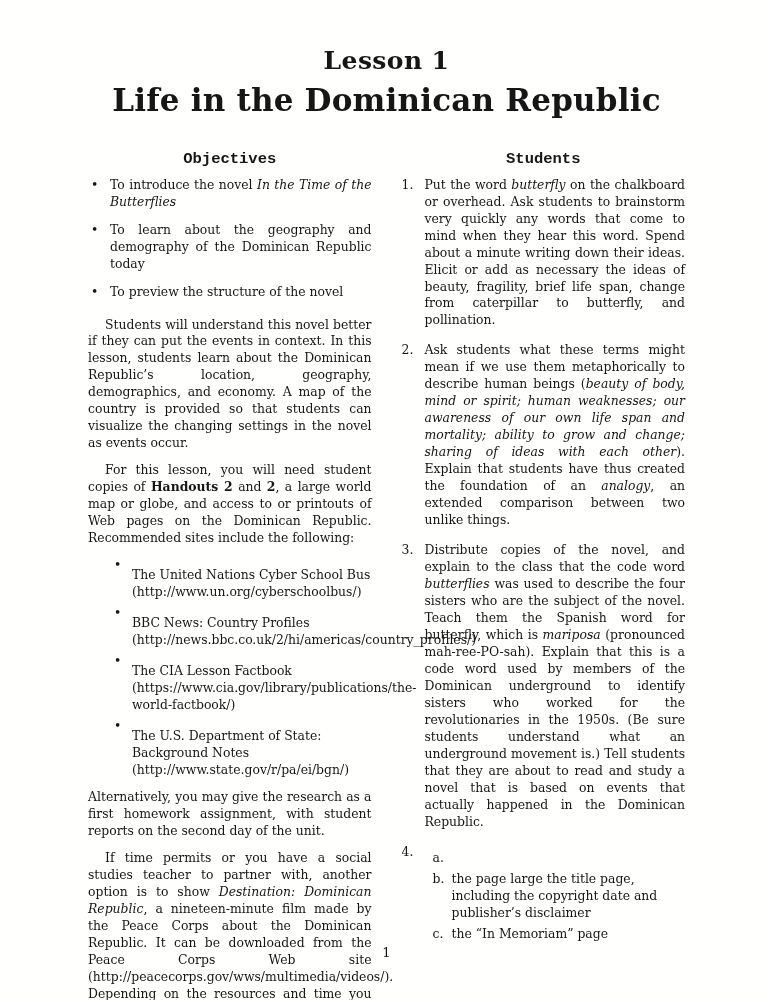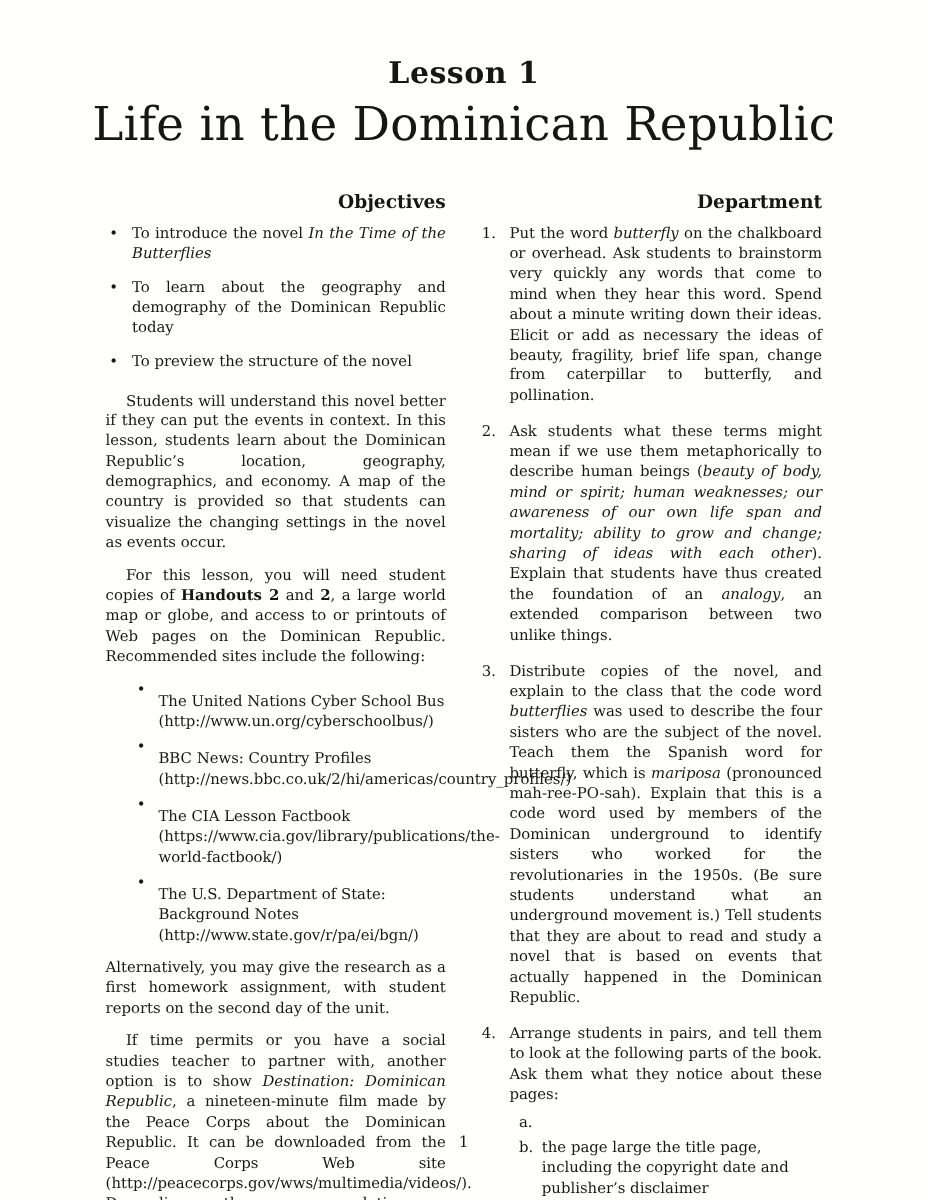"Life in the Dominican Republic" .doc-title { font-size: 39px -> 31px; font-weight: 400 -> 700 }
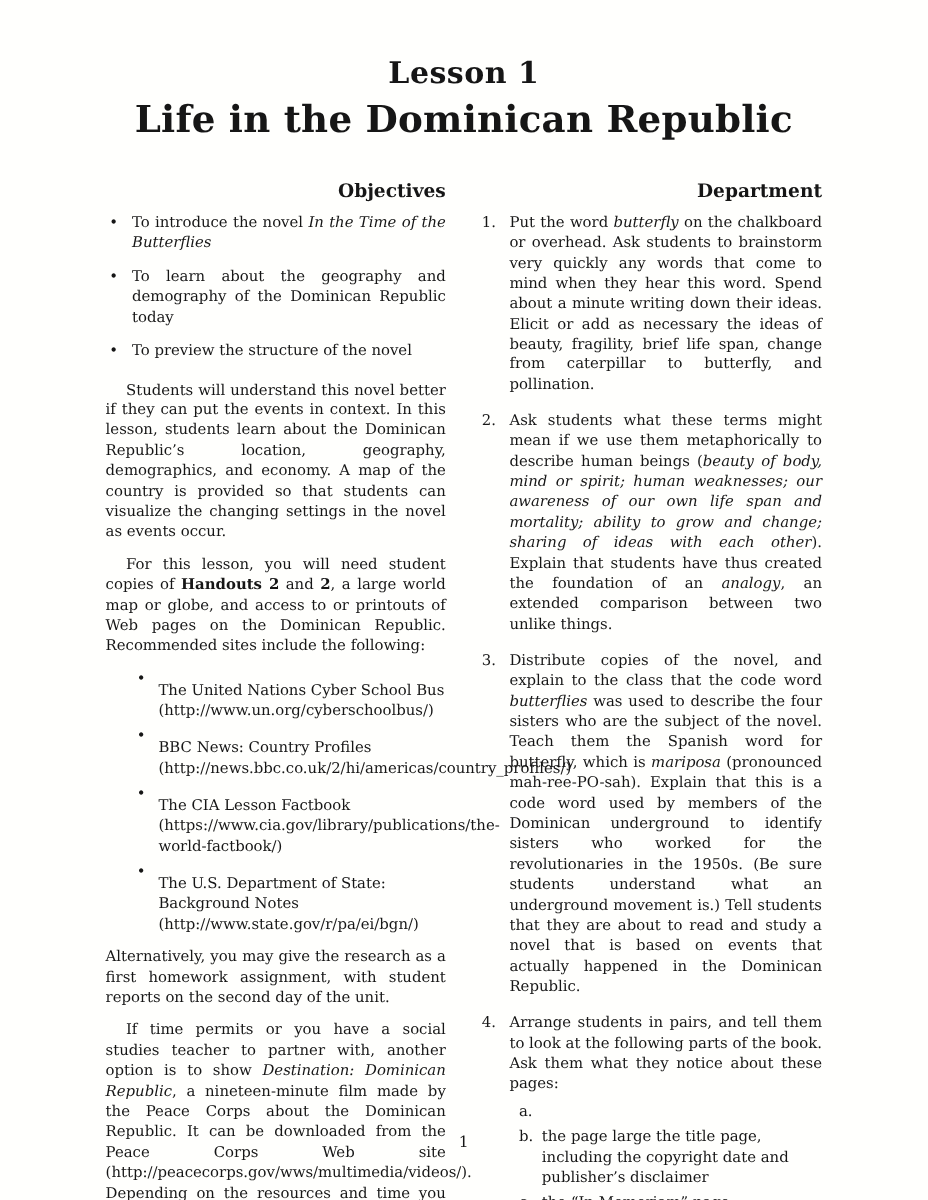"Objectives" .section-heading { font-family: none -> Liberation Mono, monospace; text-align: right -> center }
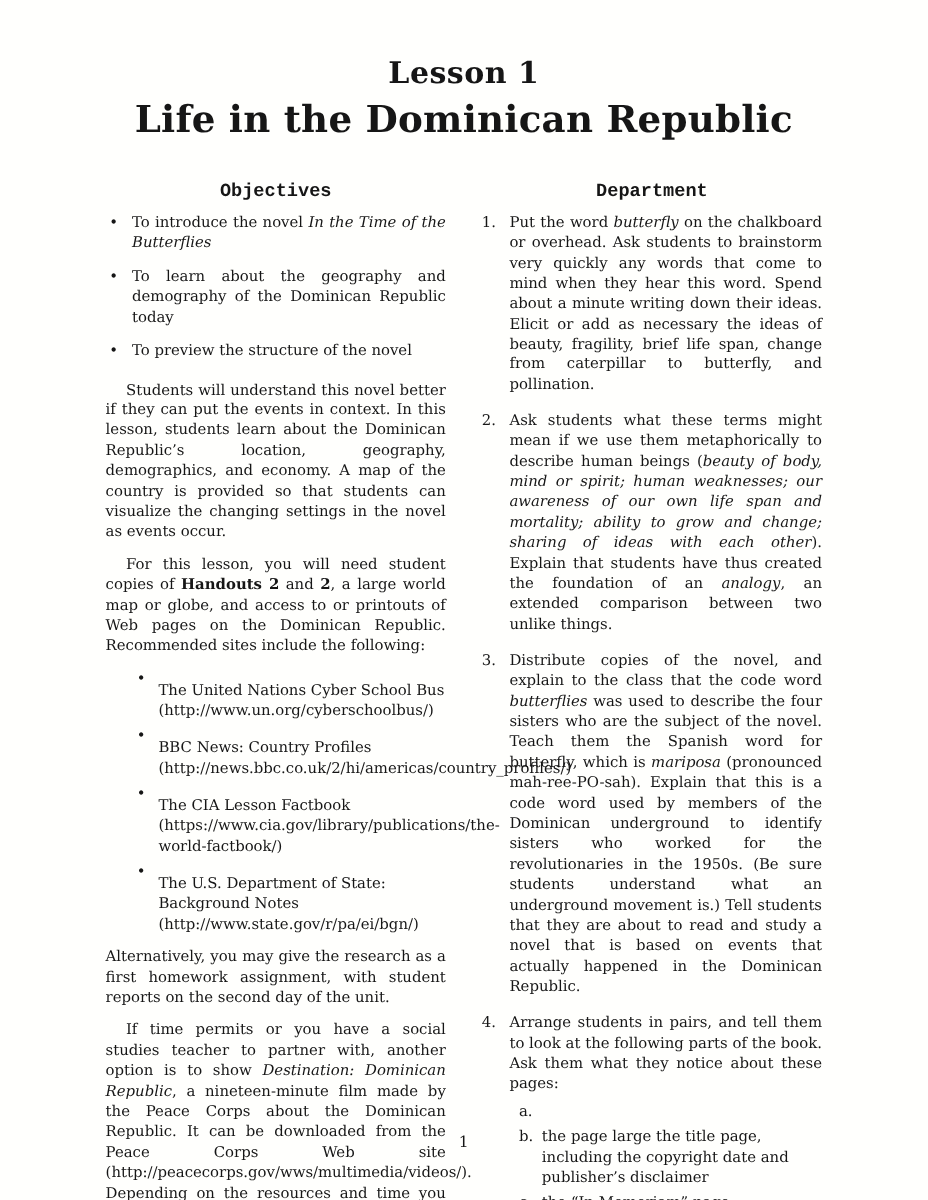"Department" h2.section-heading { text: Department -> Students }
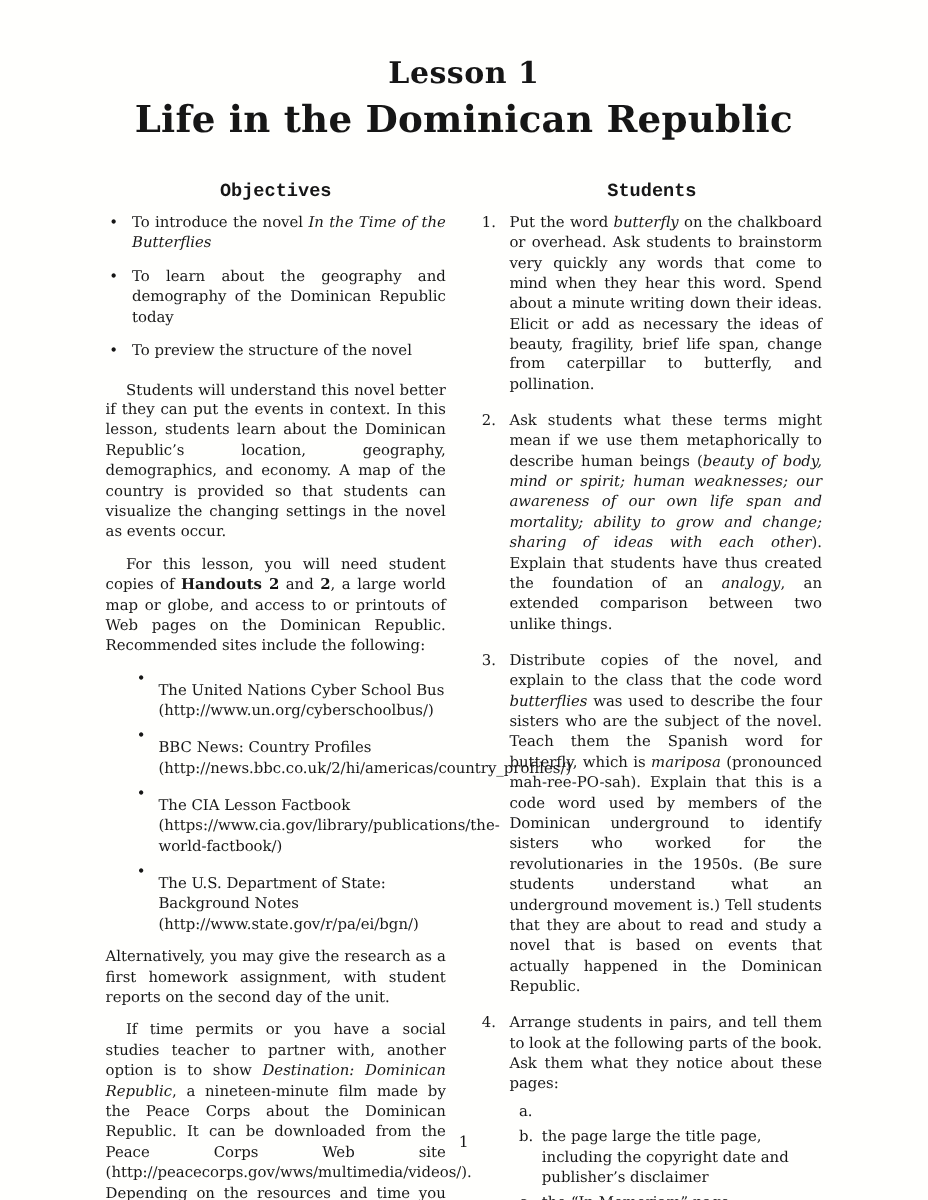"Arrange students in pairs, and" div.step-text { html: <div><span>Arrange students in pairs, and tell them to look at the following parts of the book. Ask them what they notice about these pages:</span></div> -> none }
